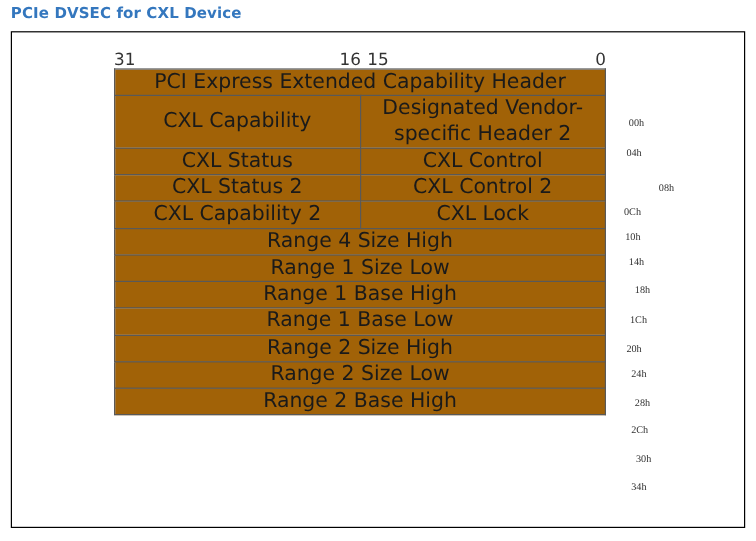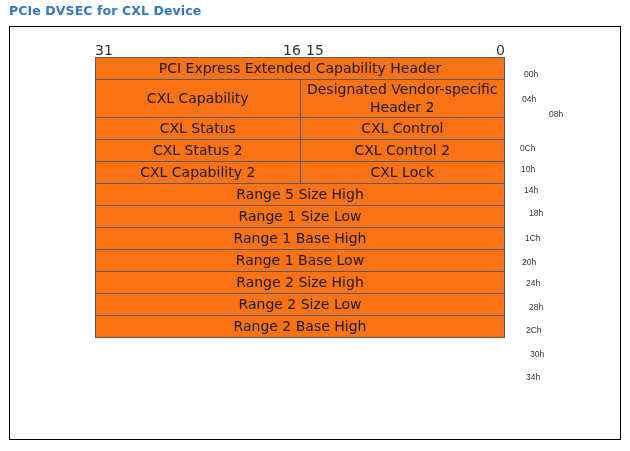"PCI Express Extended Capability Header" #register-table td { background: #f97316 -> #a16207; font-size: 14px -> 17px }
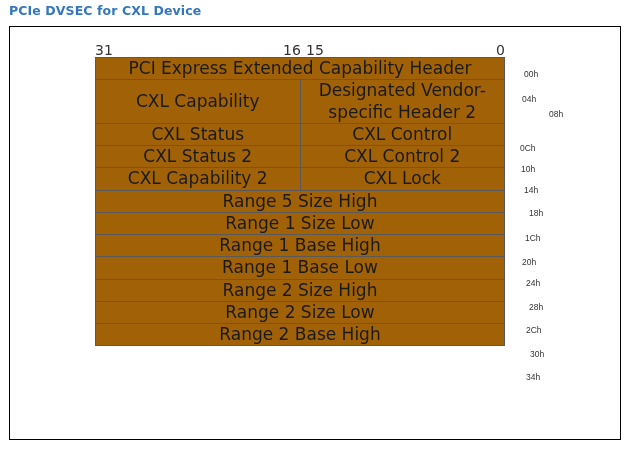"00h" .offset-label { font-family: Liberation Sans, sans-serif -> Liberation Serif, serif; margin-top: none -> 28px }
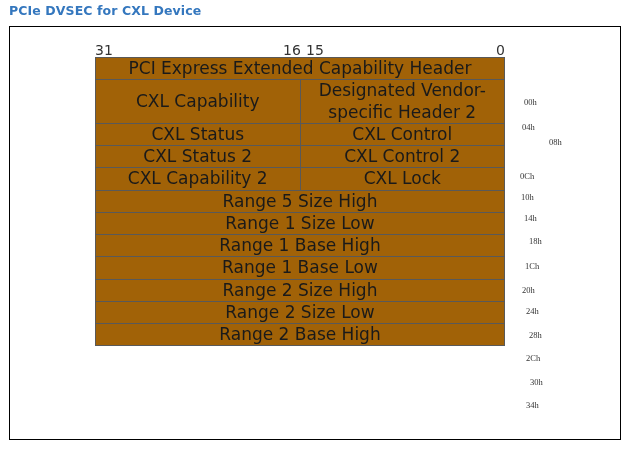"08h" span.offset-label { top: 52px -> 66px }
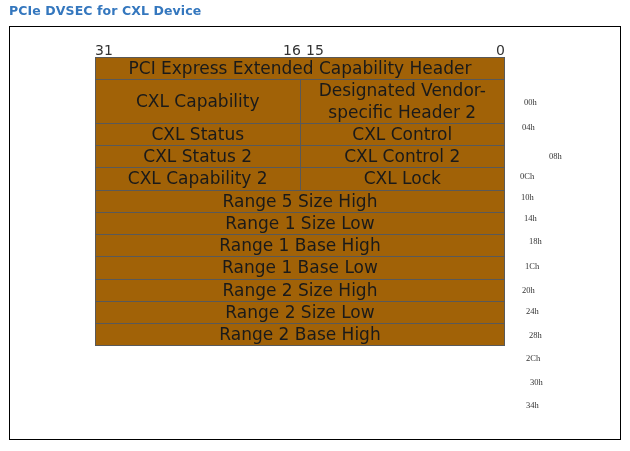"Range 5 Size High" td.full { text: 5 -> 4 }
